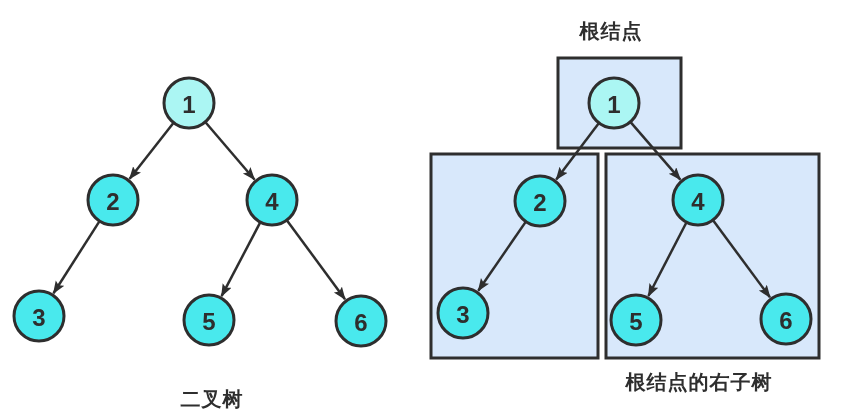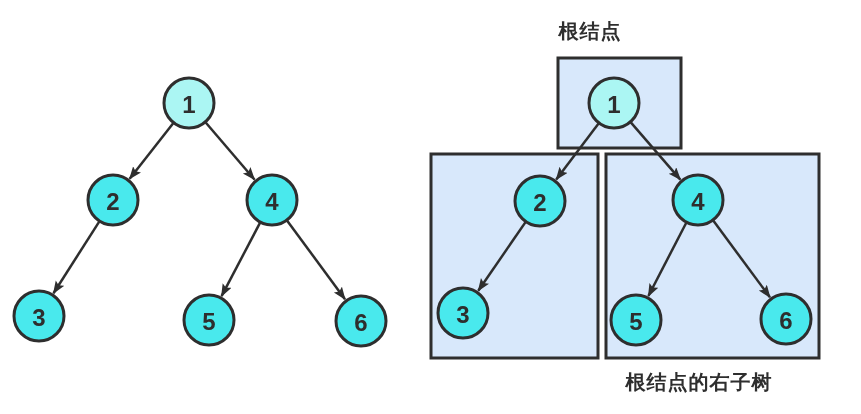"根结点" .label-root-title { left: 590px -> 611px }
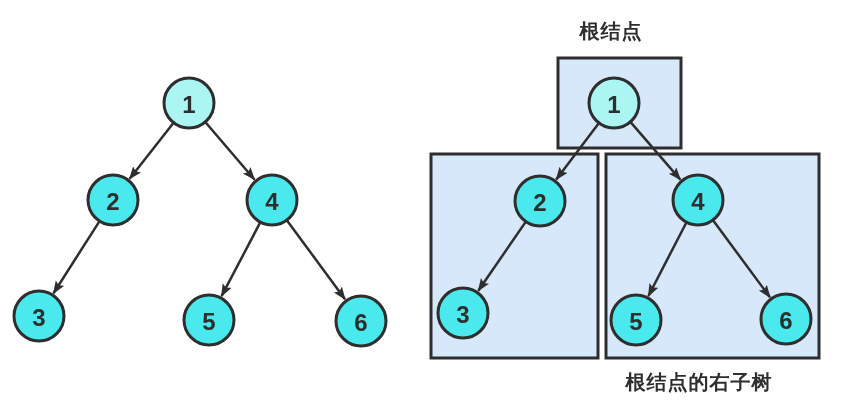"二叉树" div.diagram-label { html: none -> <div>二叉树</div> }
